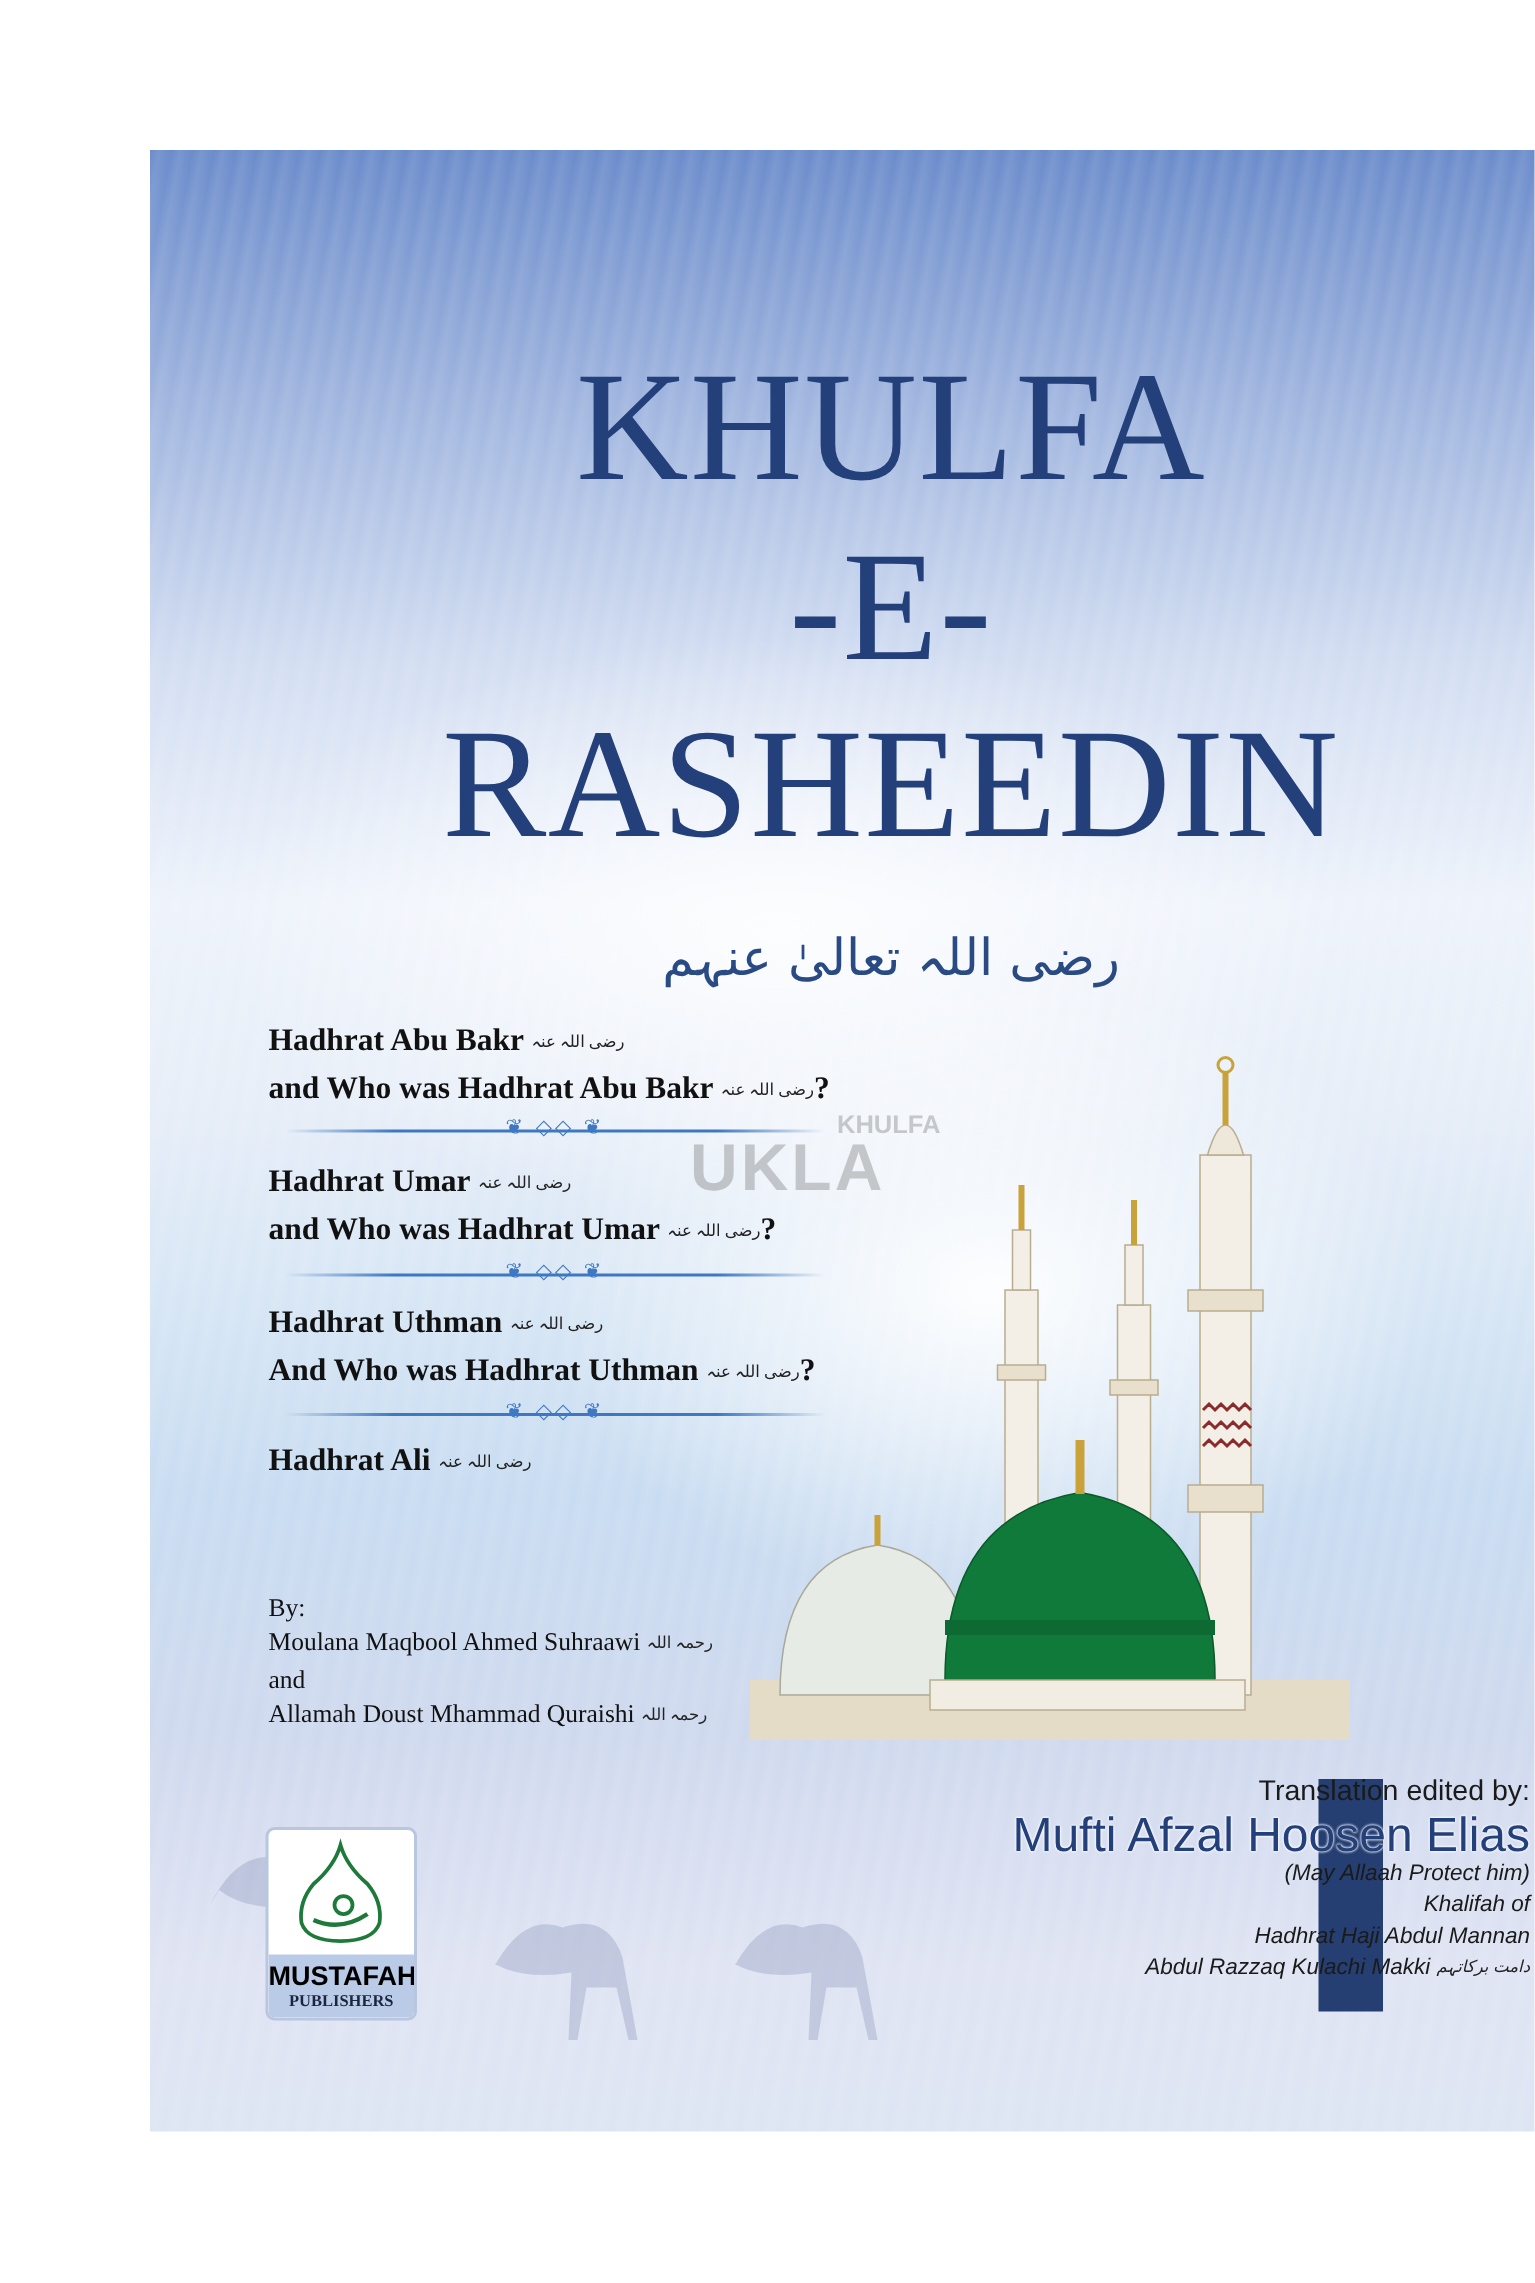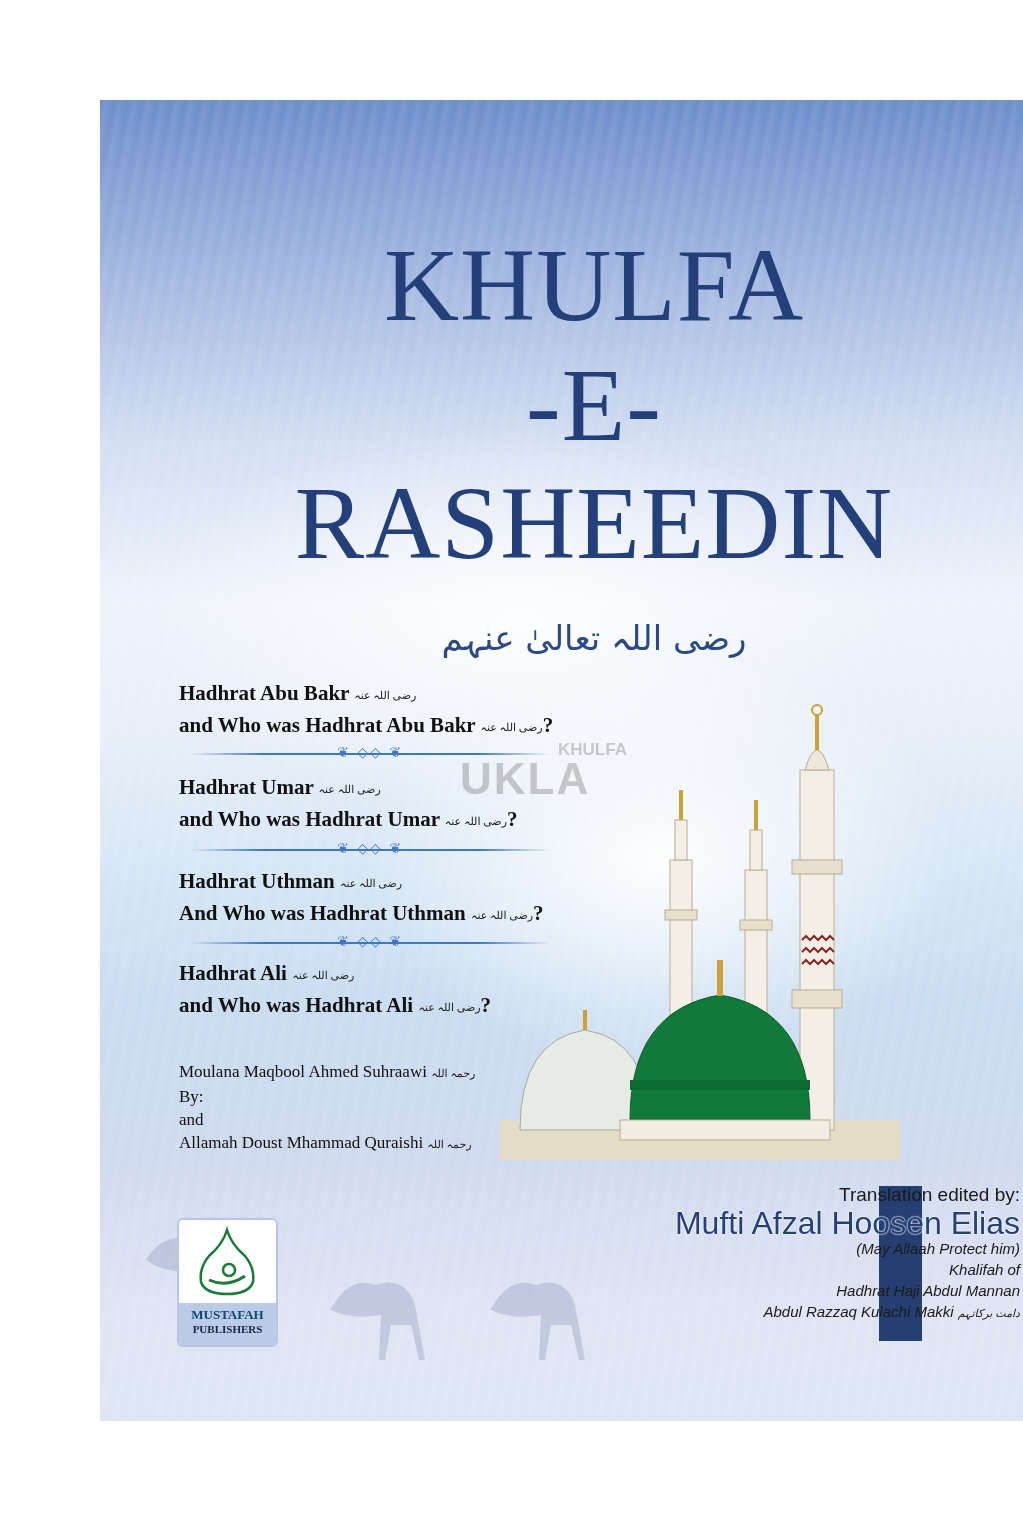"and Who was Hadhrat Ali" div { html: <div><span>and Who was Hadhrat Ali</span> <span>رضی اللہ عنہ</span><span>?</span></div> -> none }
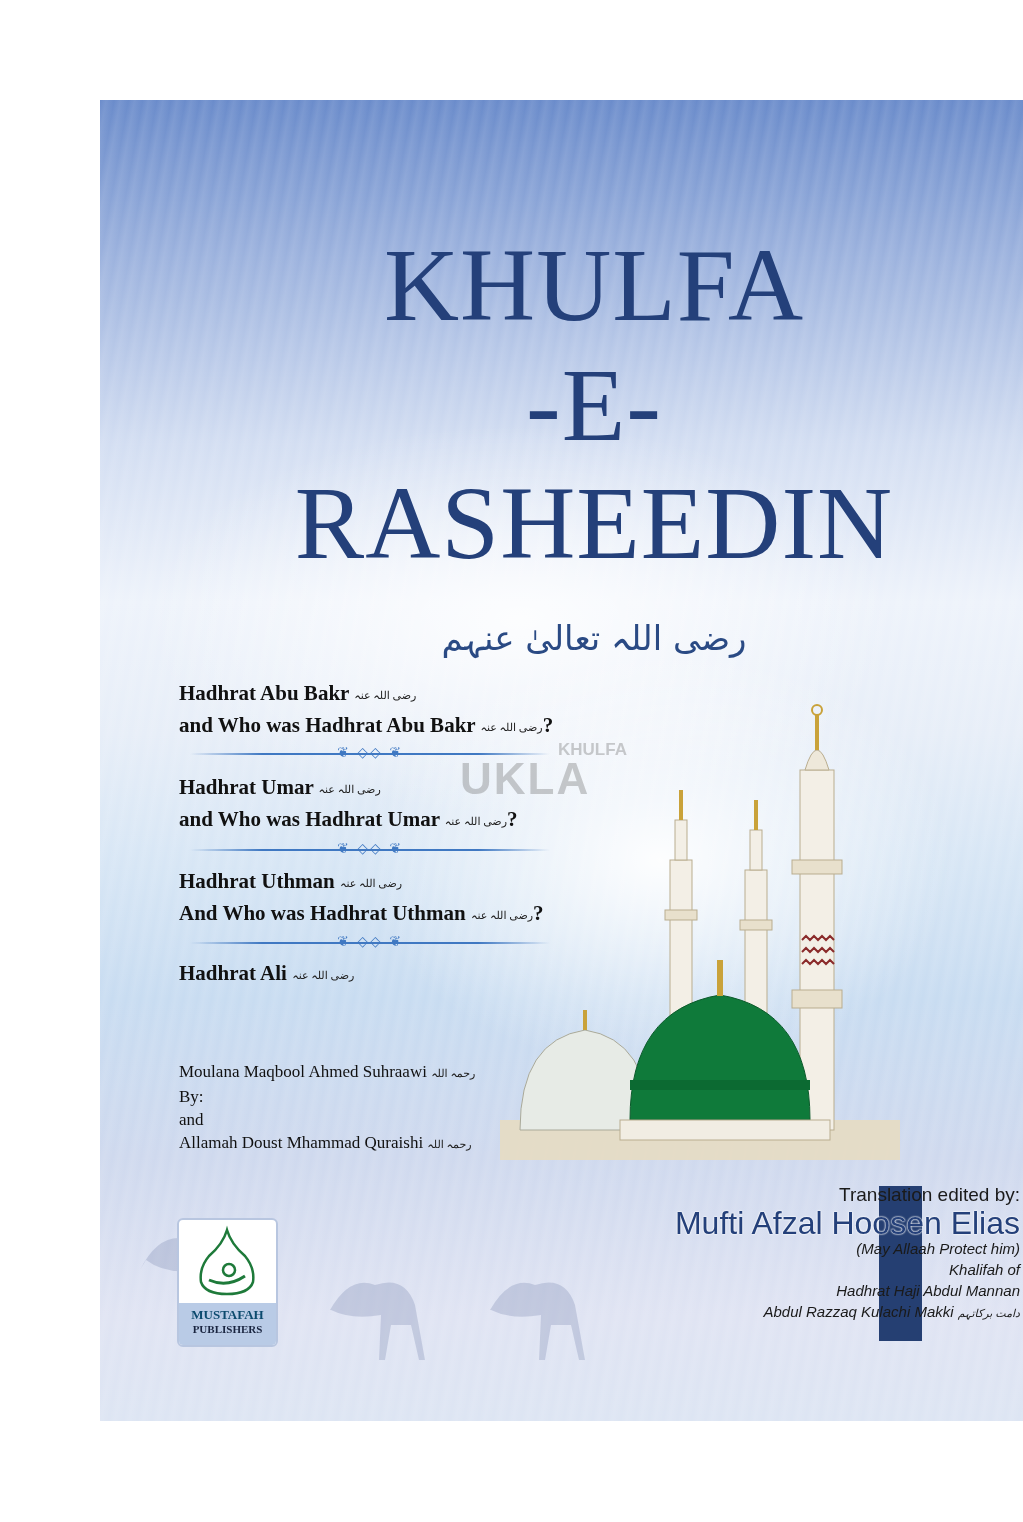"Moulana Maqbool Ahmed Suhraawi رحمہ" div { order: before "By:" -> after "By:" }
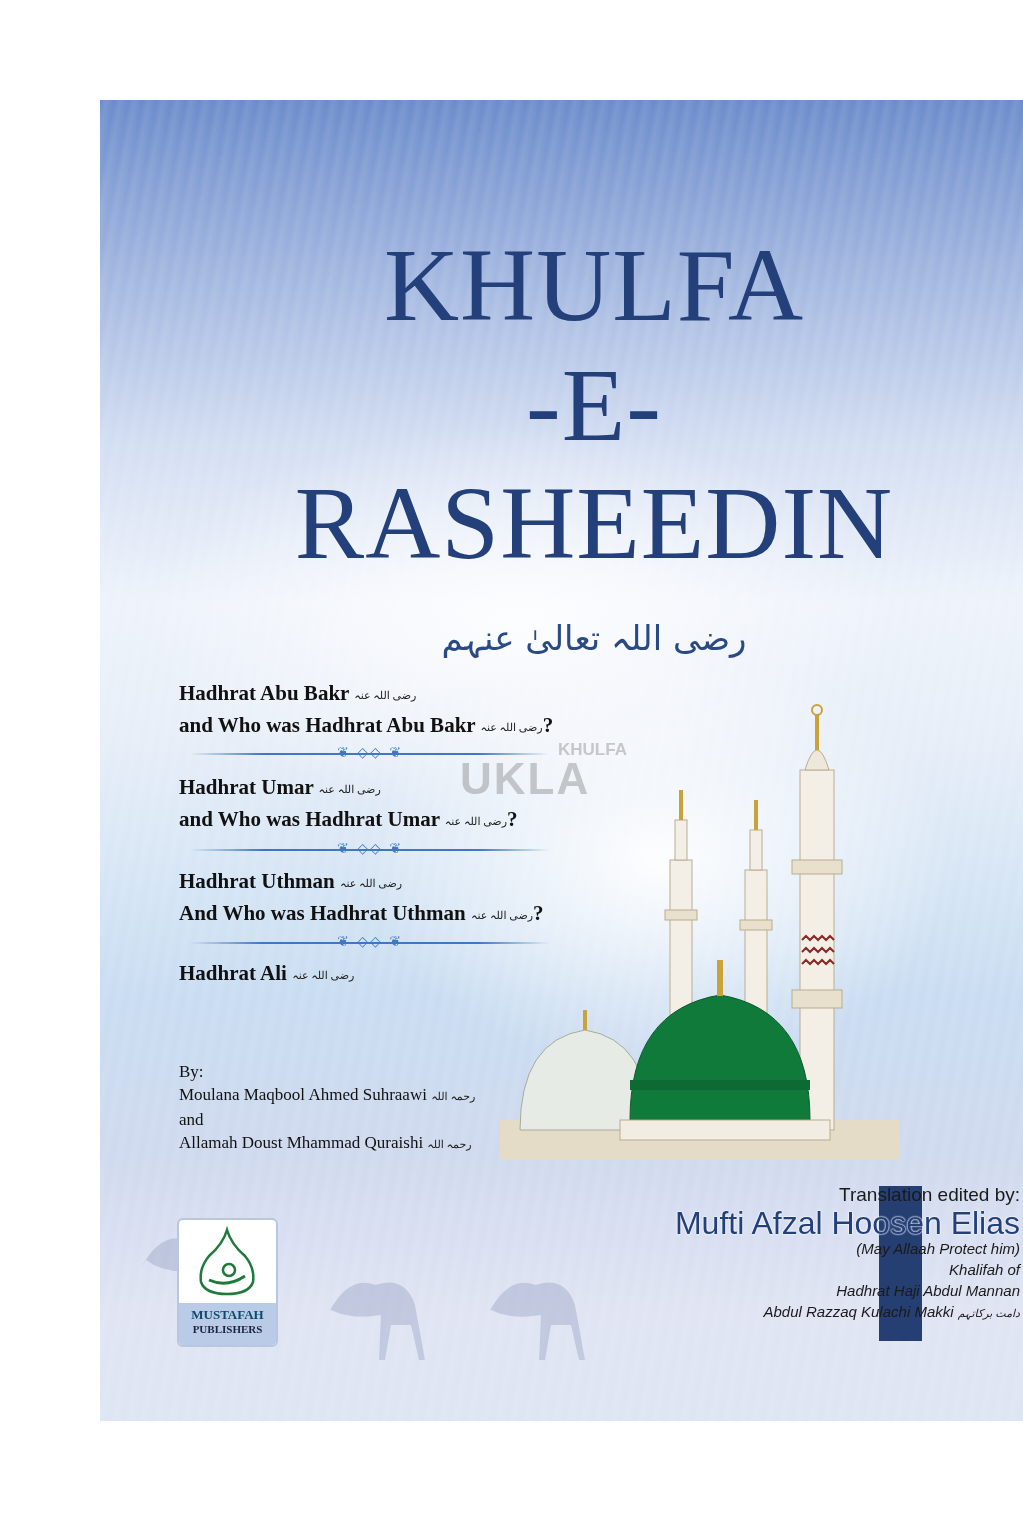"MUSTAFAH" .logo-name { color: #0c4a6e -> #000000; font-family: Liberation Serif, serif -> Liberation Sans, sans-serif; font-size: 13px -> 18px }
